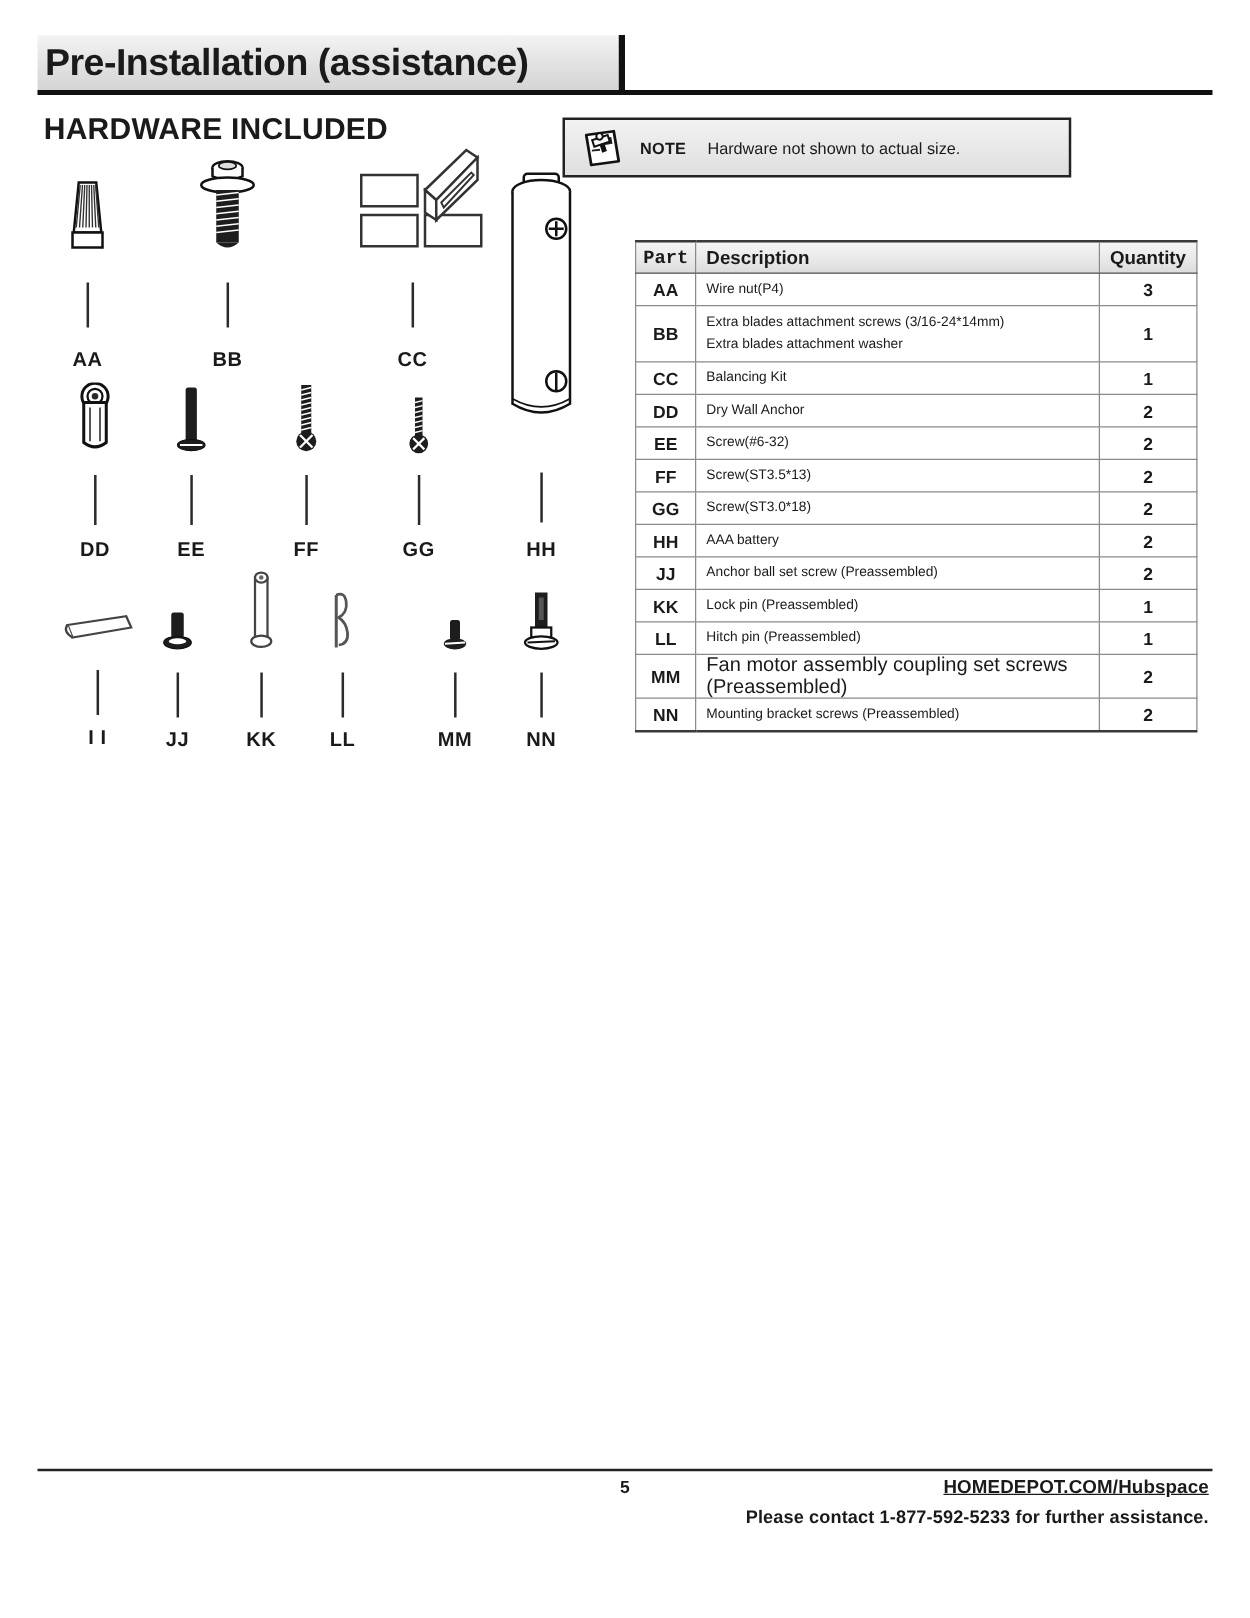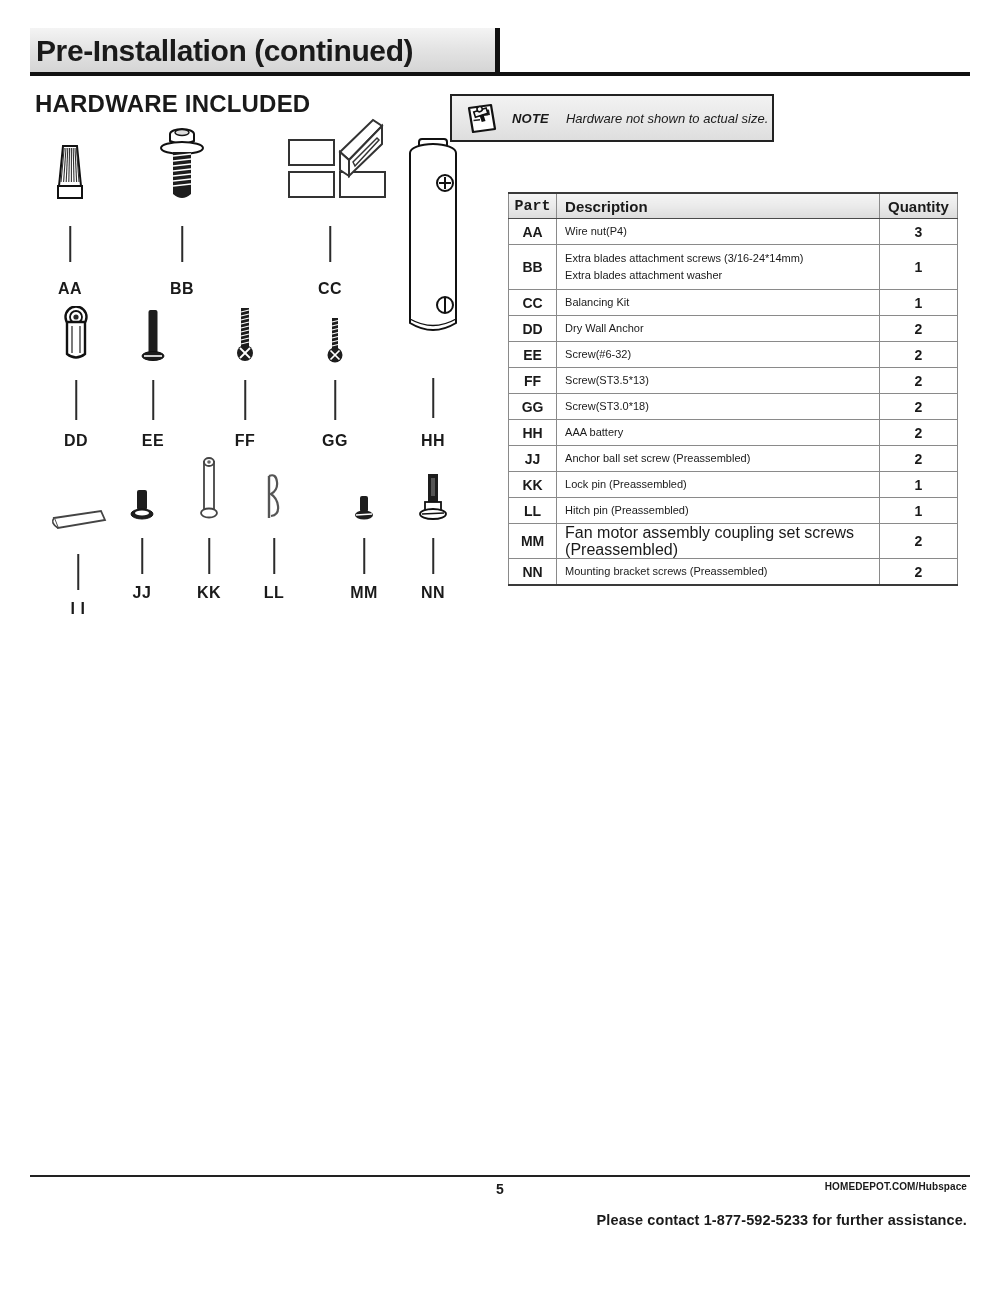"Pre-Installation (continued)" div { text: continued -> assistance }
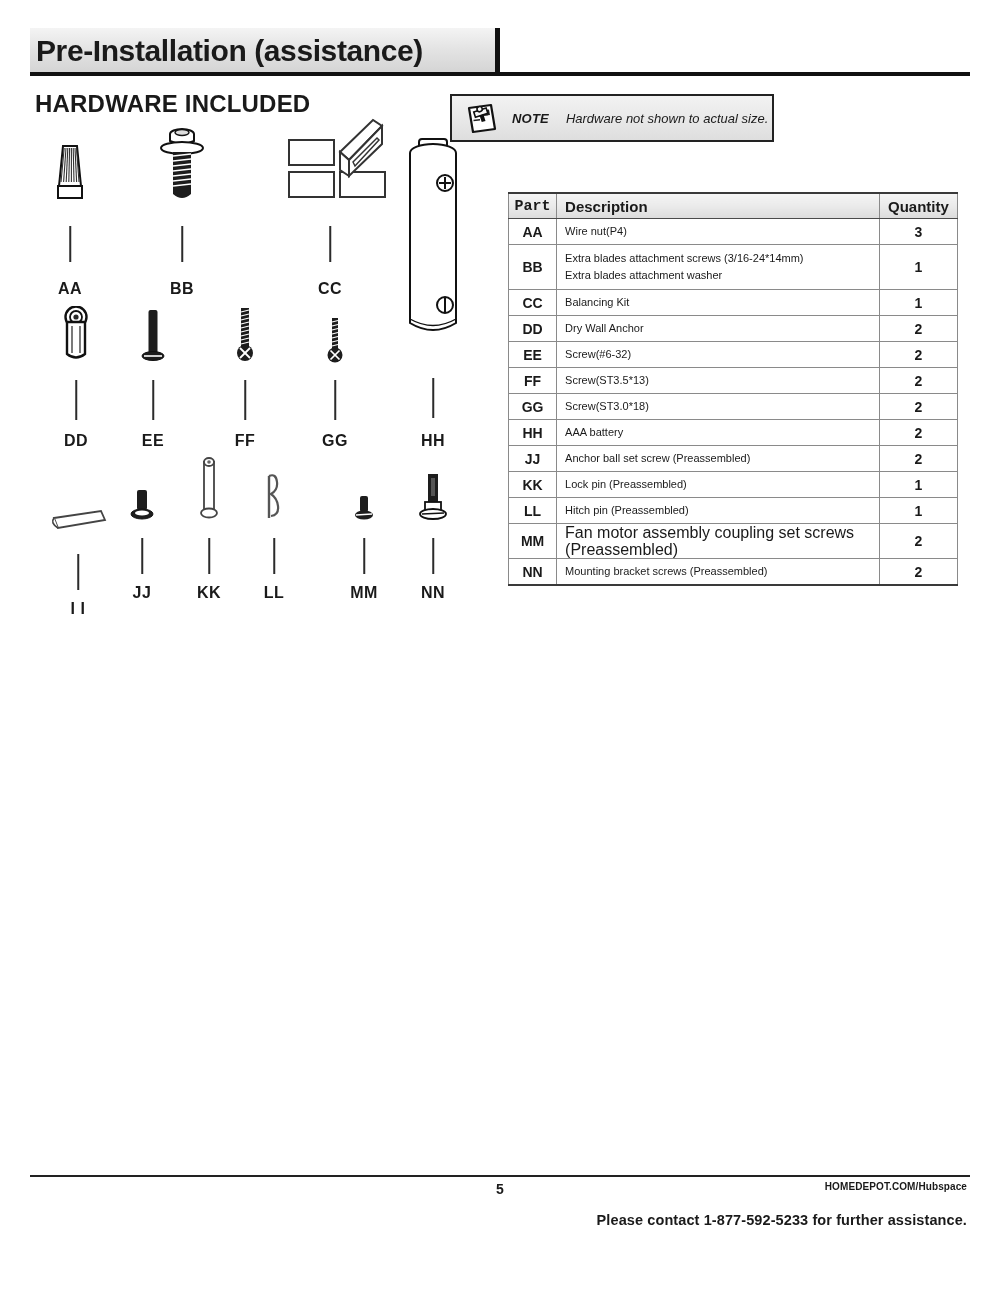"NOTE" #note-box { font-style: italic -> none; width: 324px -> 407px }
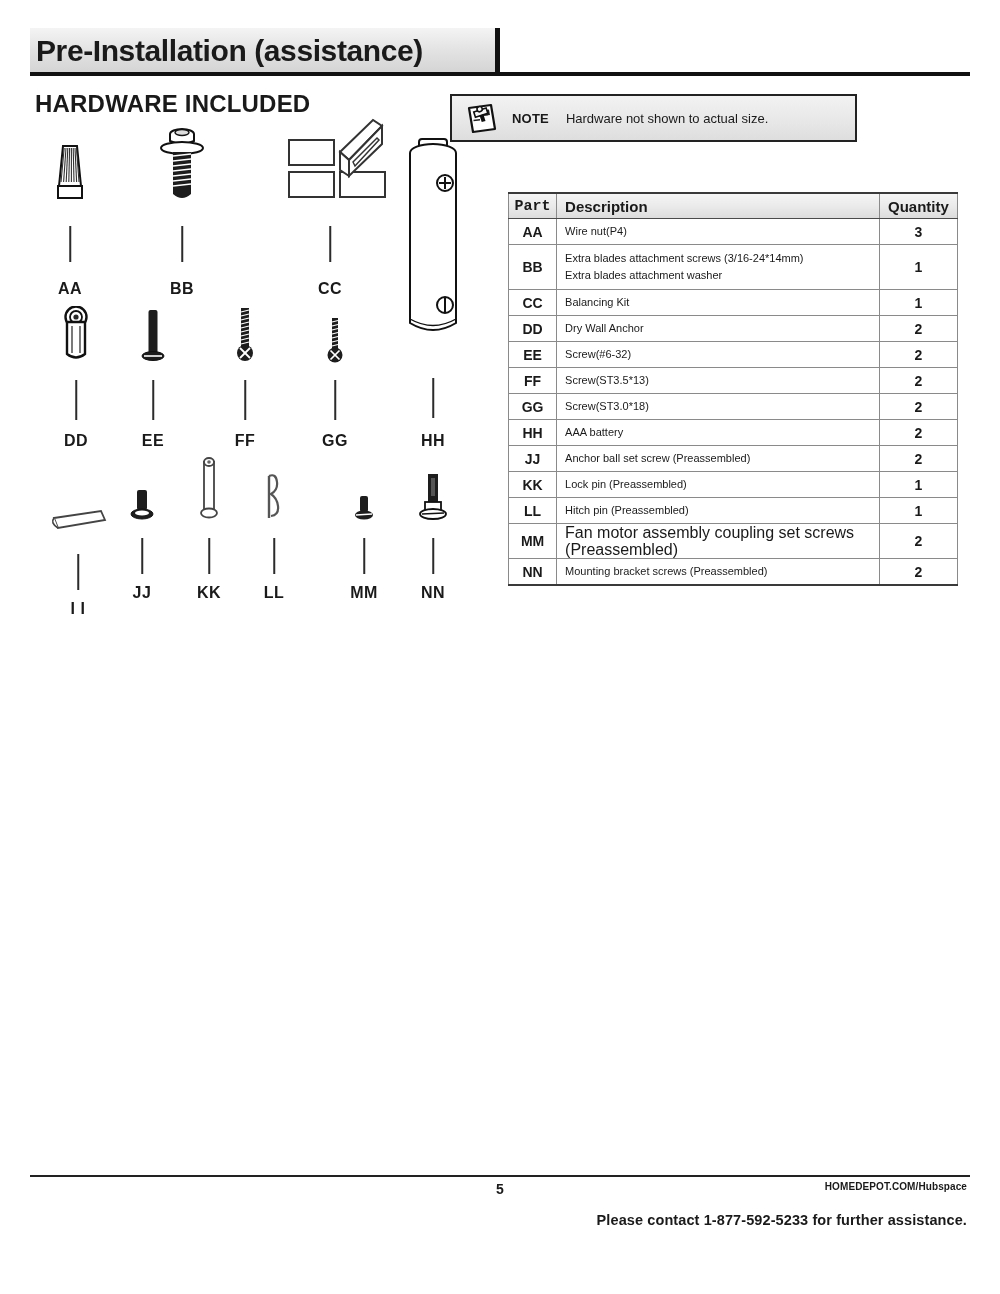"I I" div.hw-item { top: 326px -> 308px }
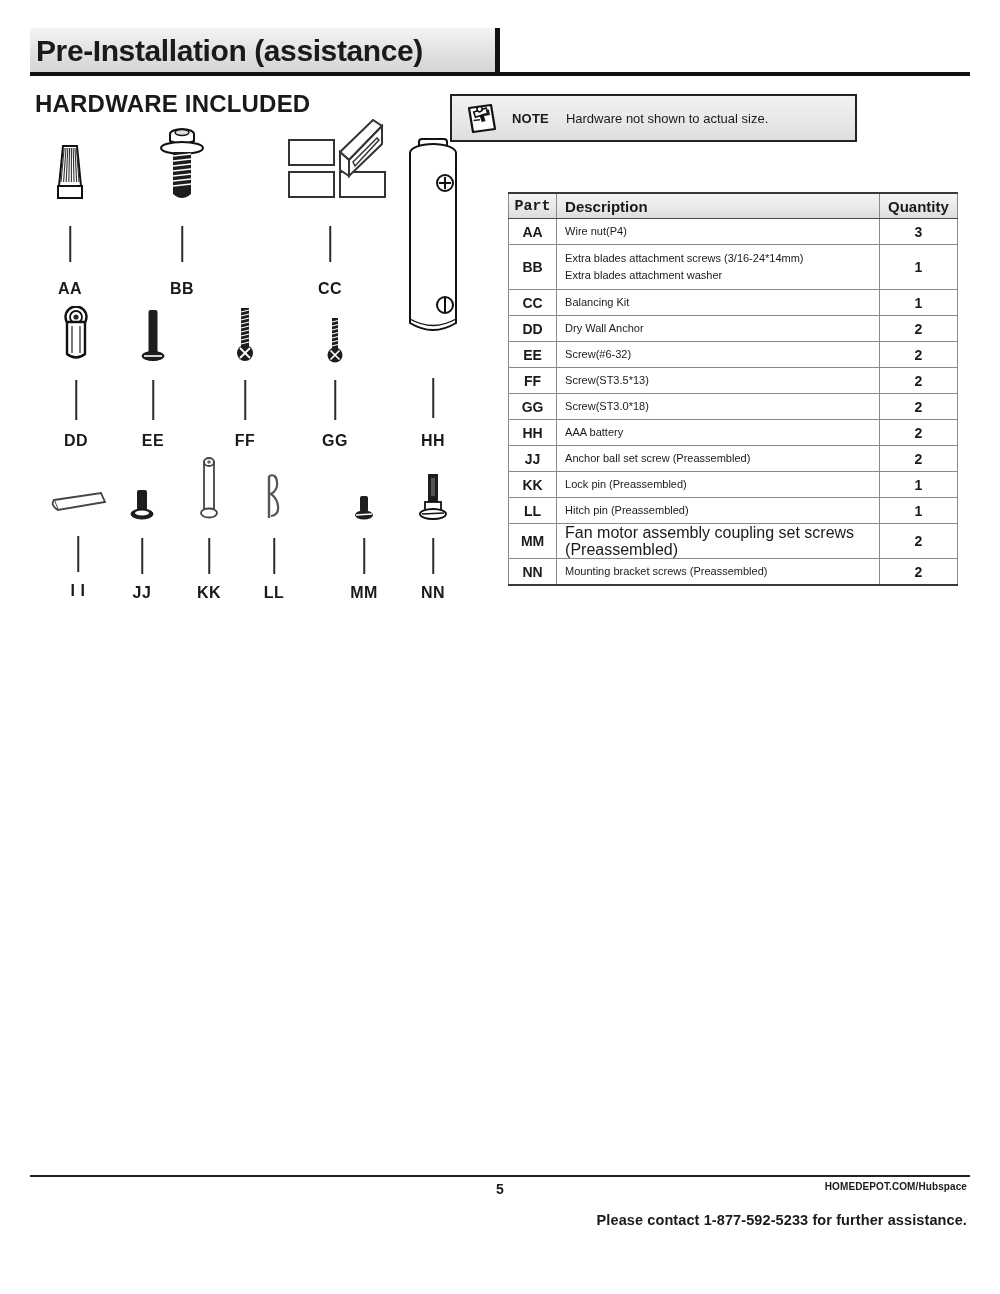"HOMEDEPOT.COM/Hubspace" #footer-site { font-size: 10px -> 15px; text-decoration: none -> underline }
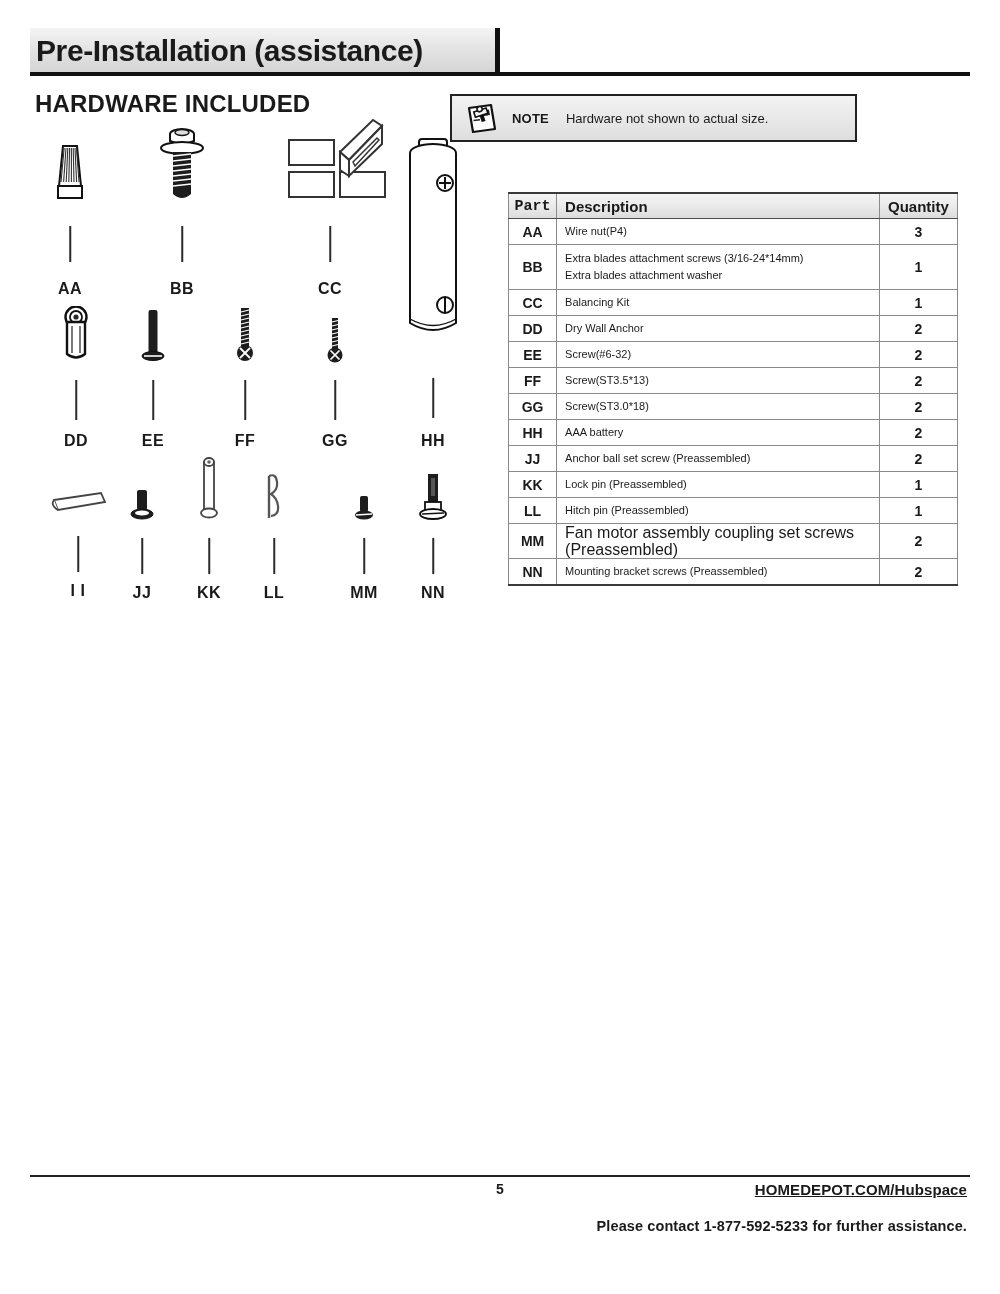"Please contact 1-877-592-5233 for" #footer-contact { margin-top: 20px -> 8px }
